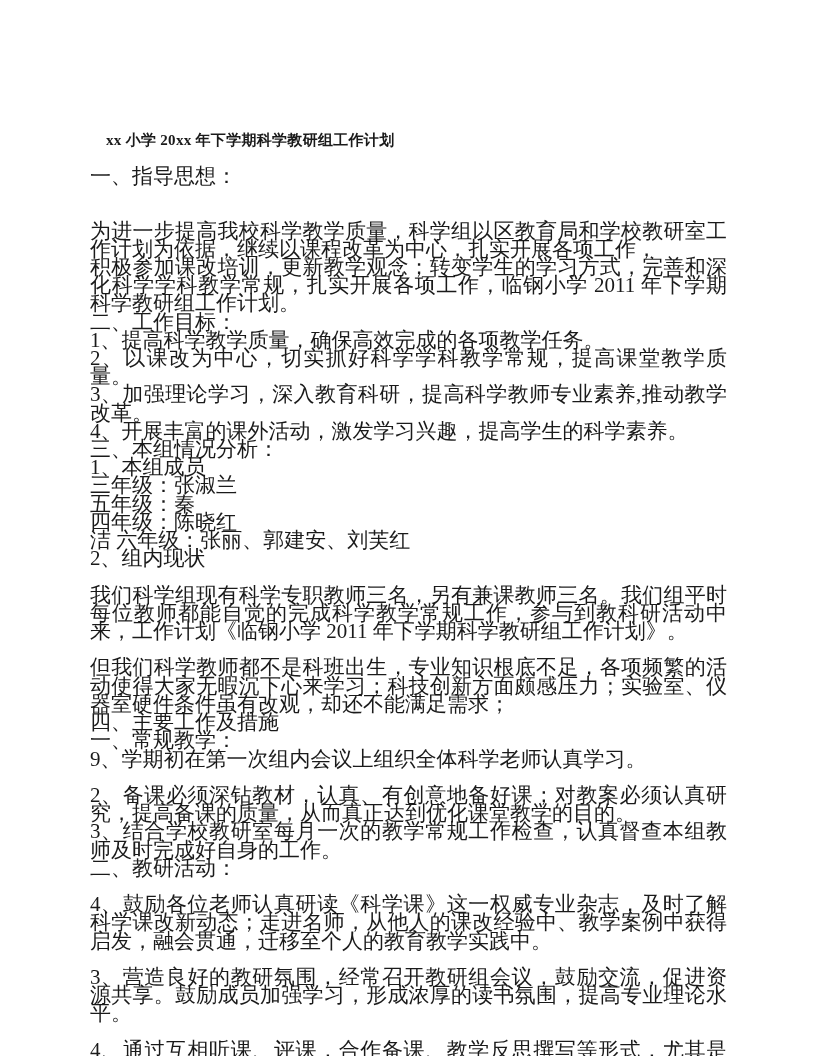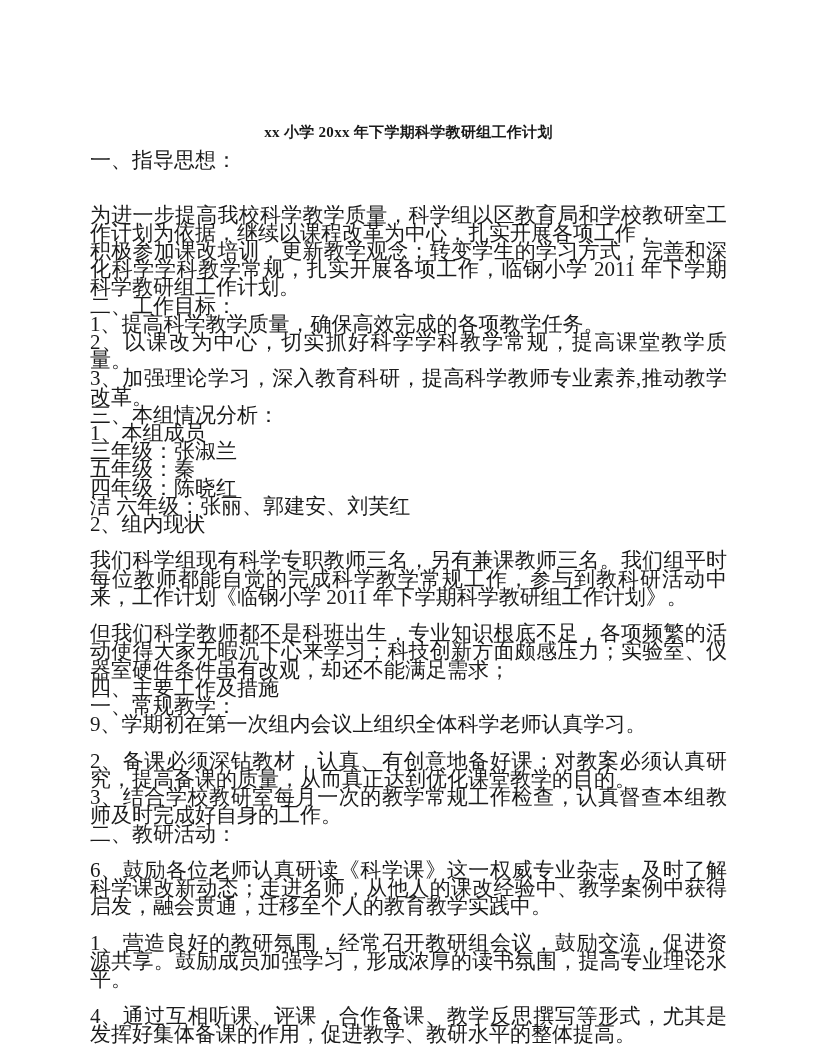"xx 小学 20xx 年下学期科学教研组工作计划" .doc-title { margin: 8px -> 16px; text-align: center -> none }
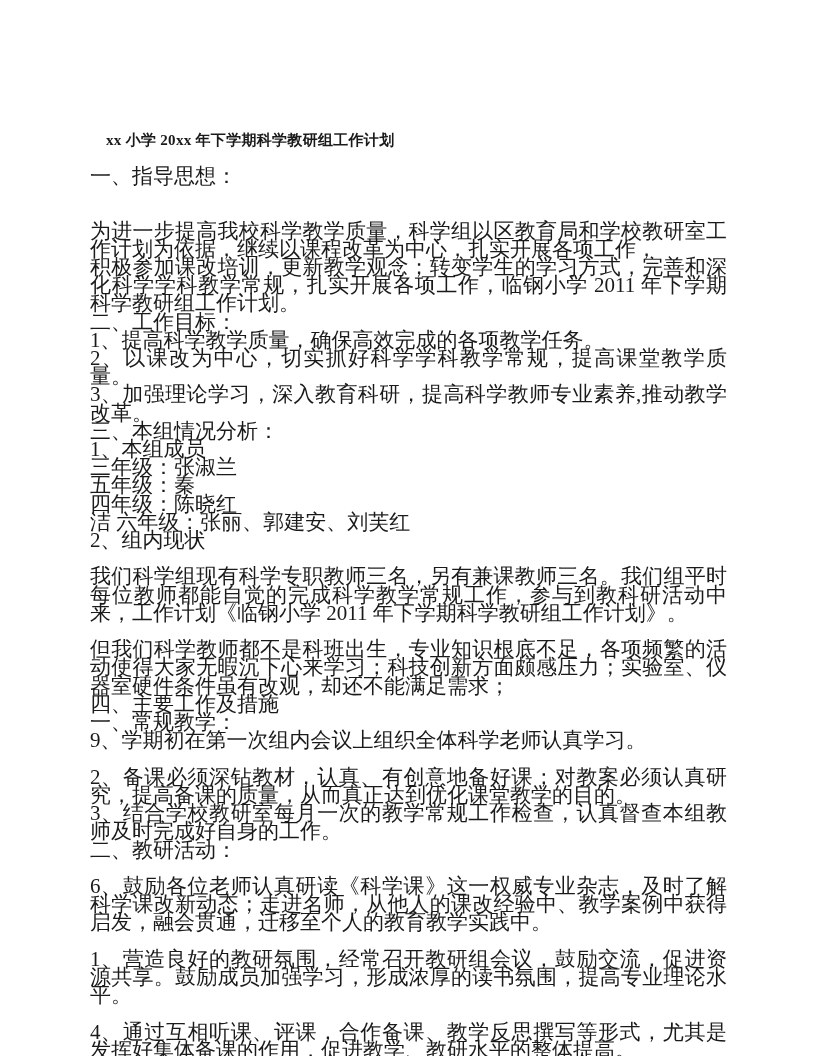"4、开展丰富的课外活动，激发学习兴趣，提高学生的科学素养。" p.line { html: none -> <p>4、开展丰富的课外活动，激发学习兴趣，提高学生的科学素养。</p> }
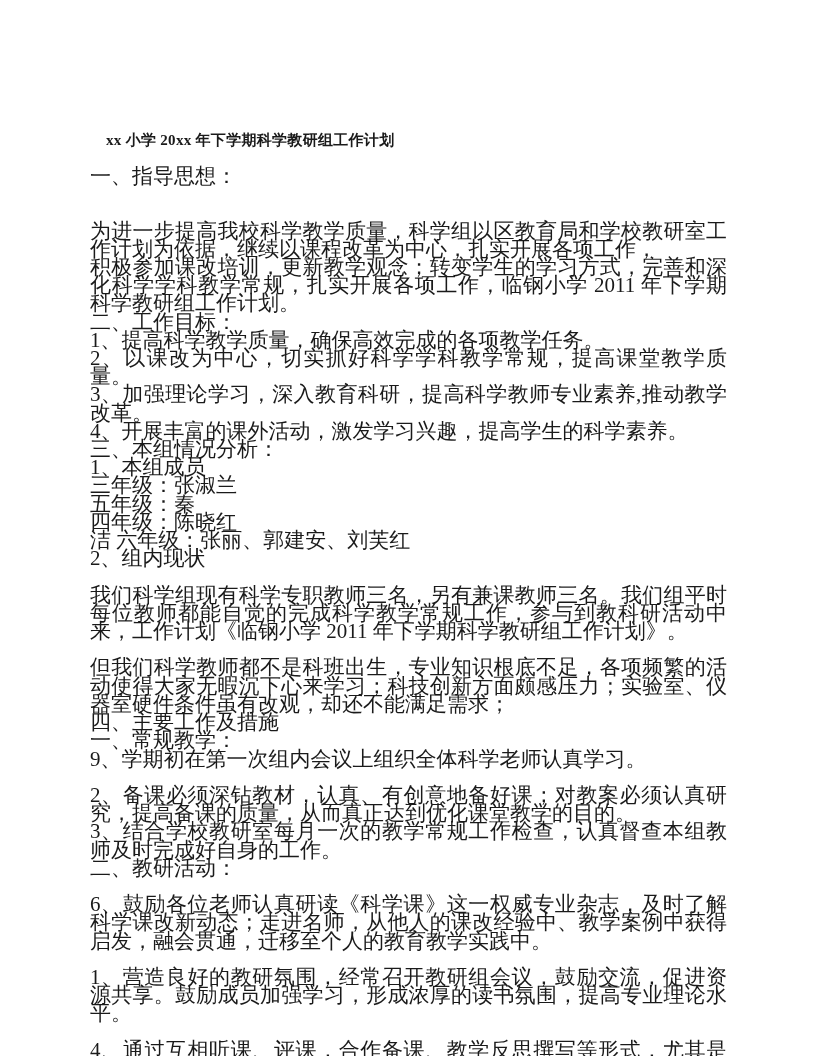"6、鼓励各位老师认真研读《科学课》这一权威专业杂志，及时了解科学课改新动态；走进" p.line { text: 6 -> 4 }
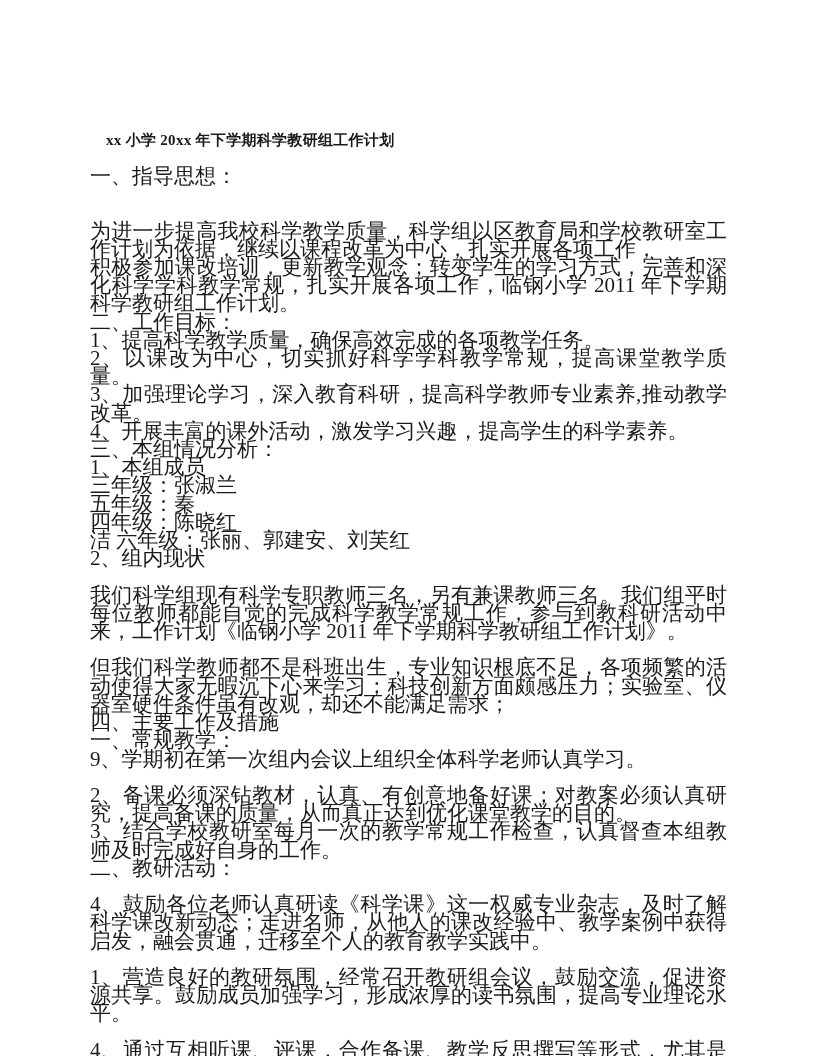"1、营造良好的教研氛围，经常召开教研组会议，鼓励交流，促进资源共享。鼓励成员加强" p.line { text: 1 -> 3 }
